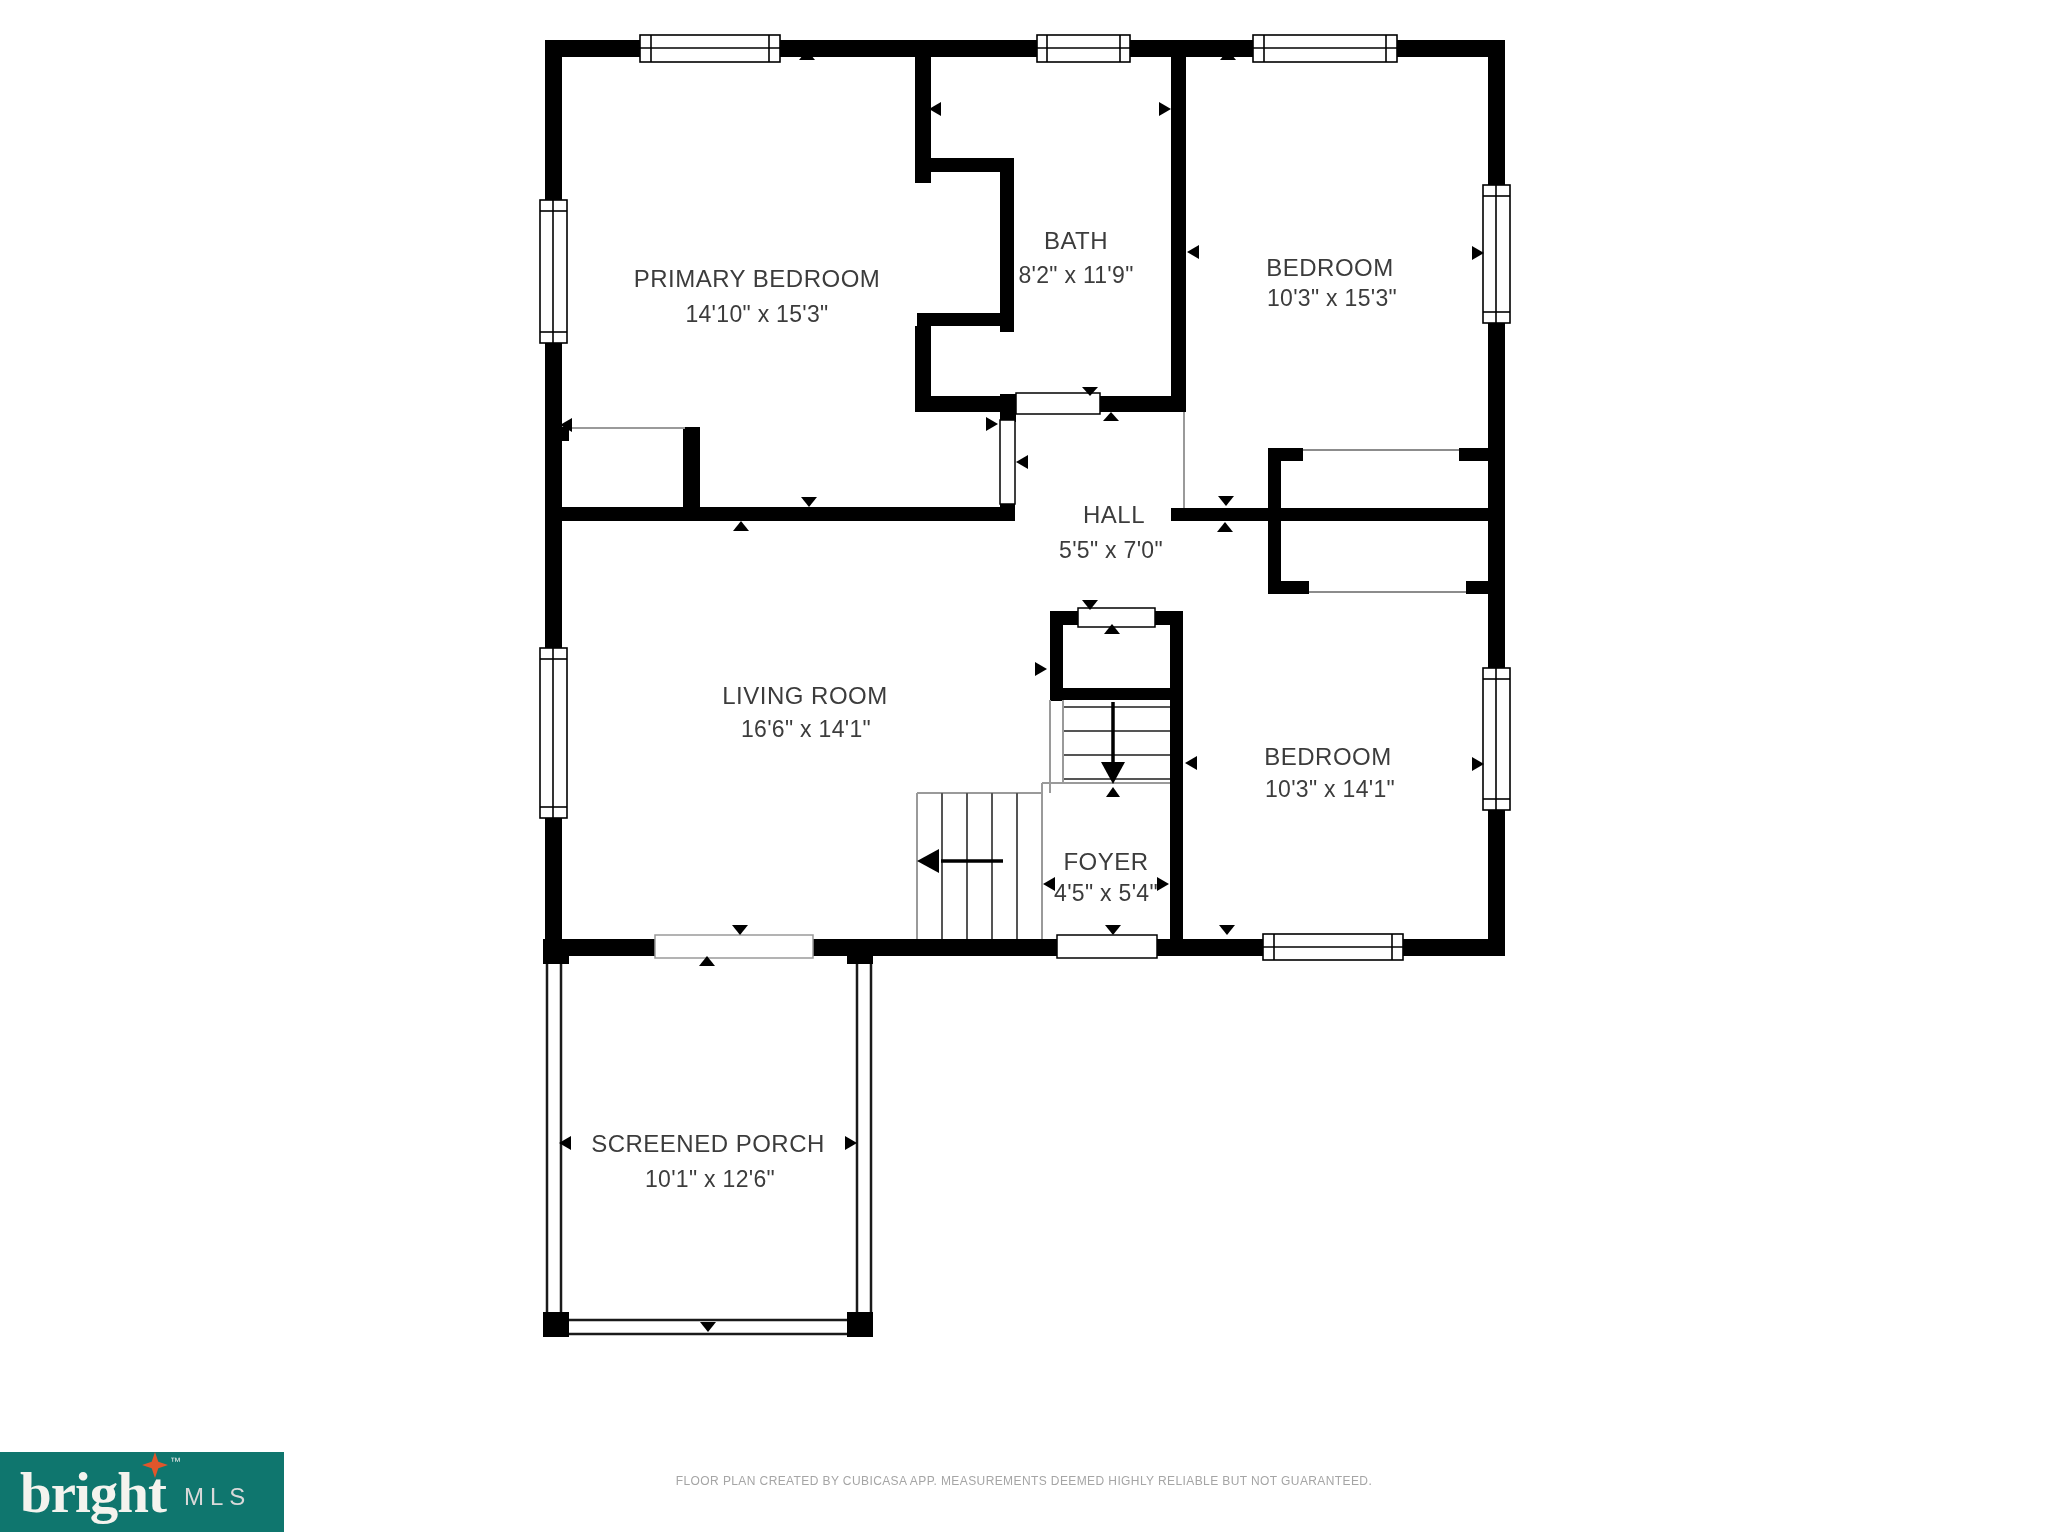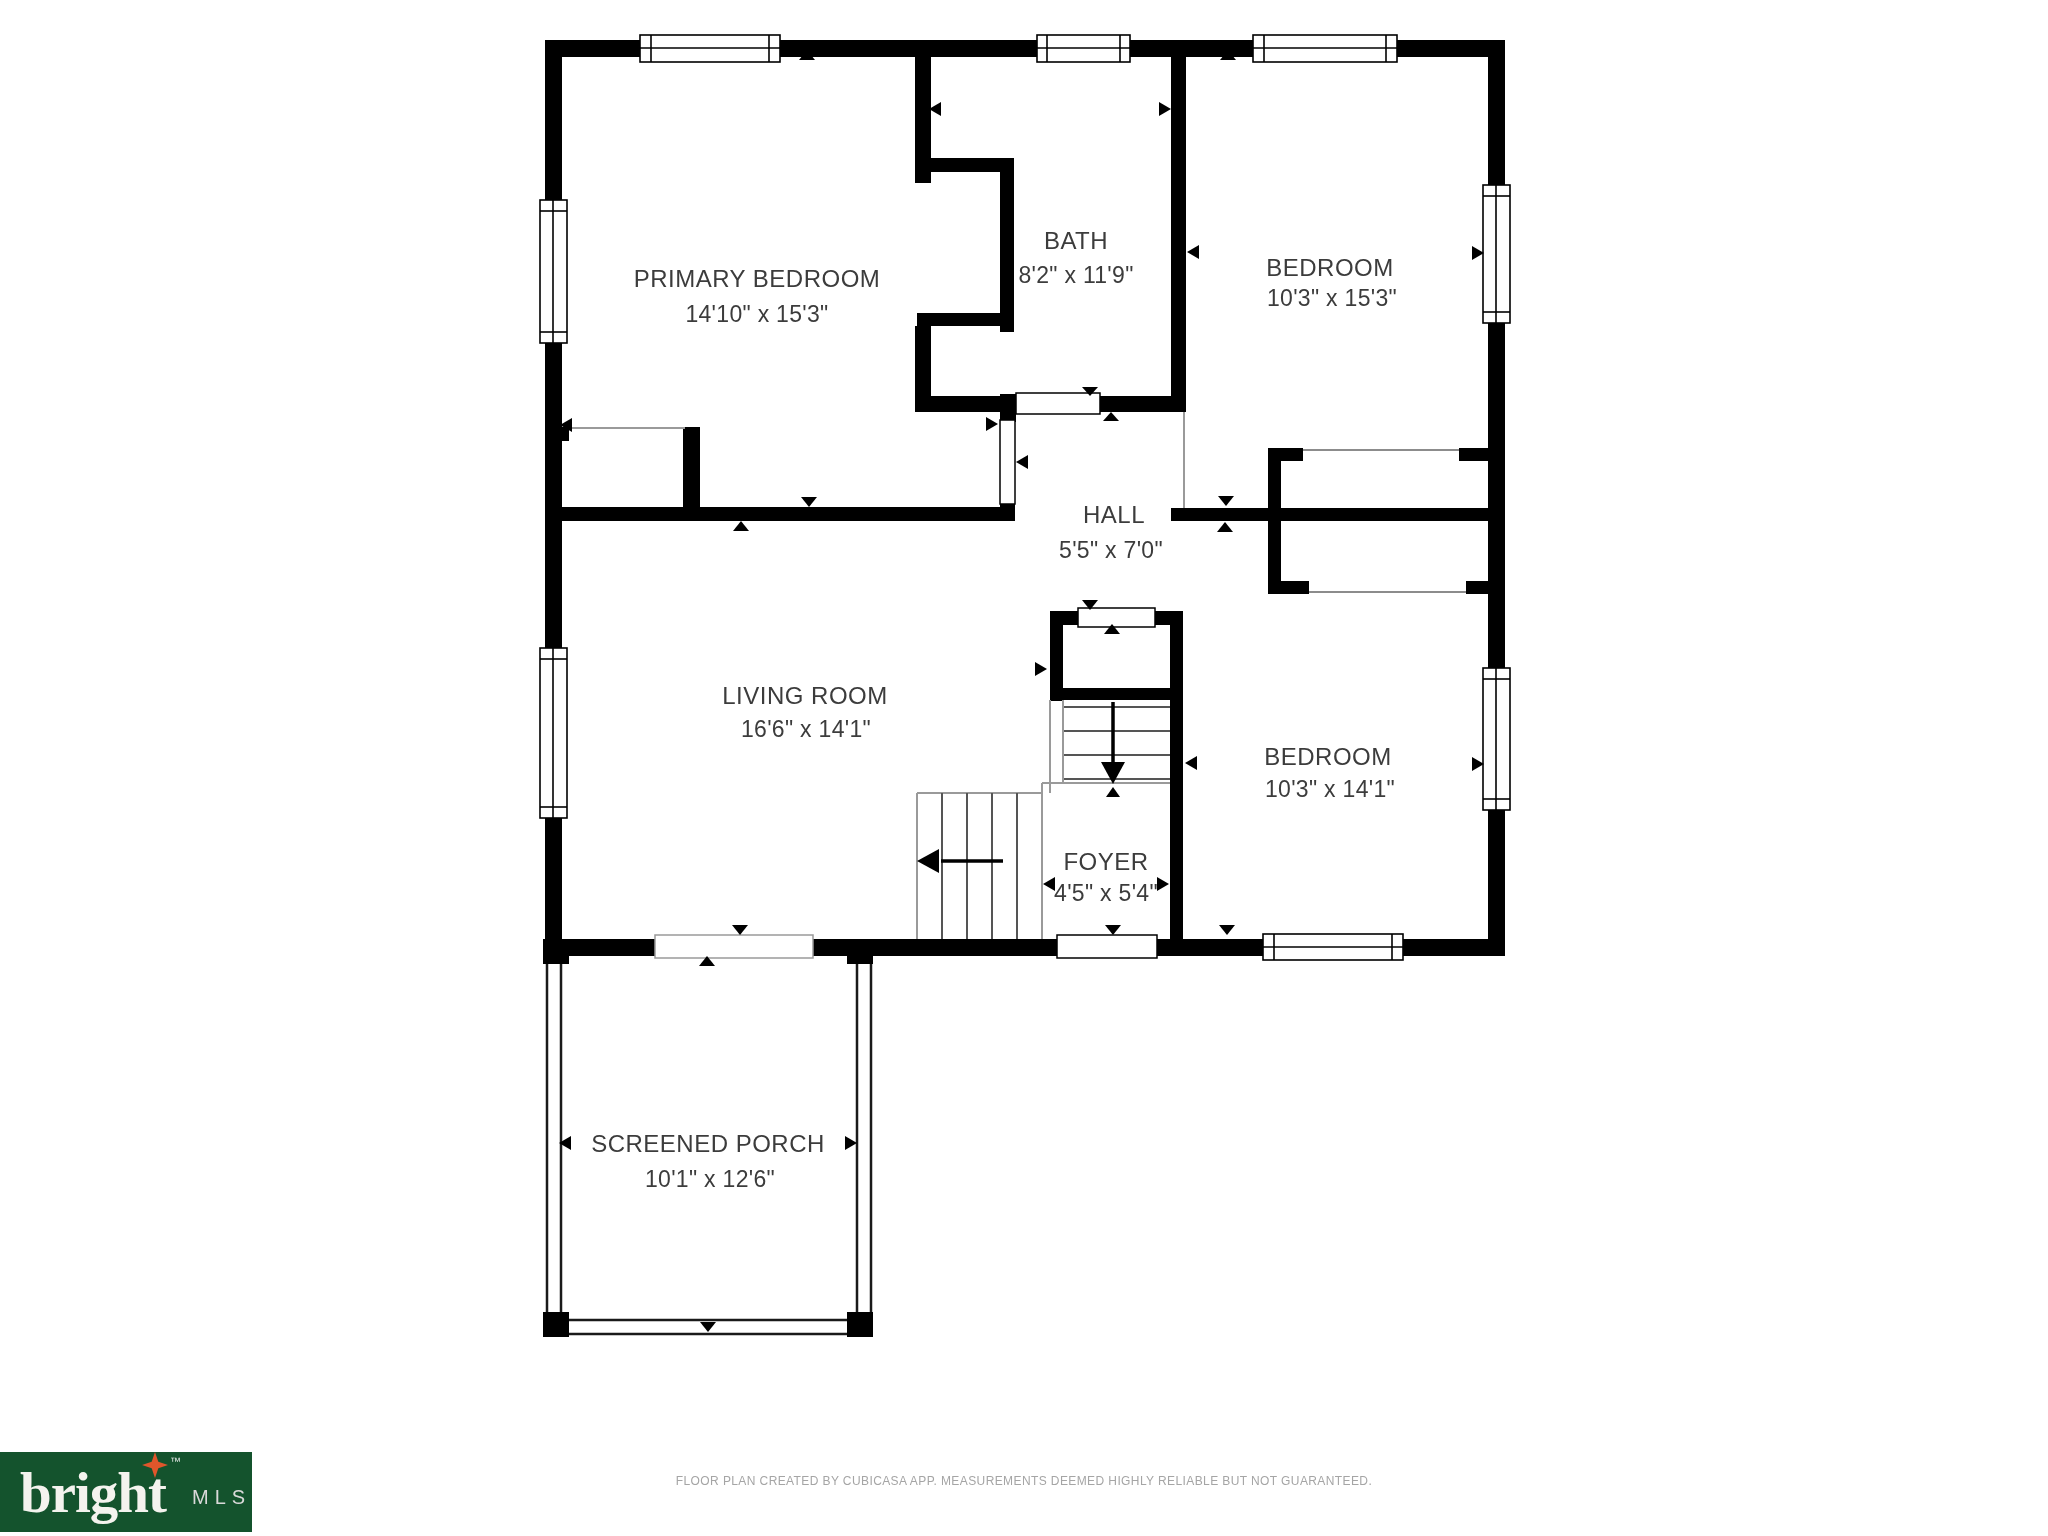"bright" .logo { background: #14532d -> #0f766e; width: 252px -> 284px }
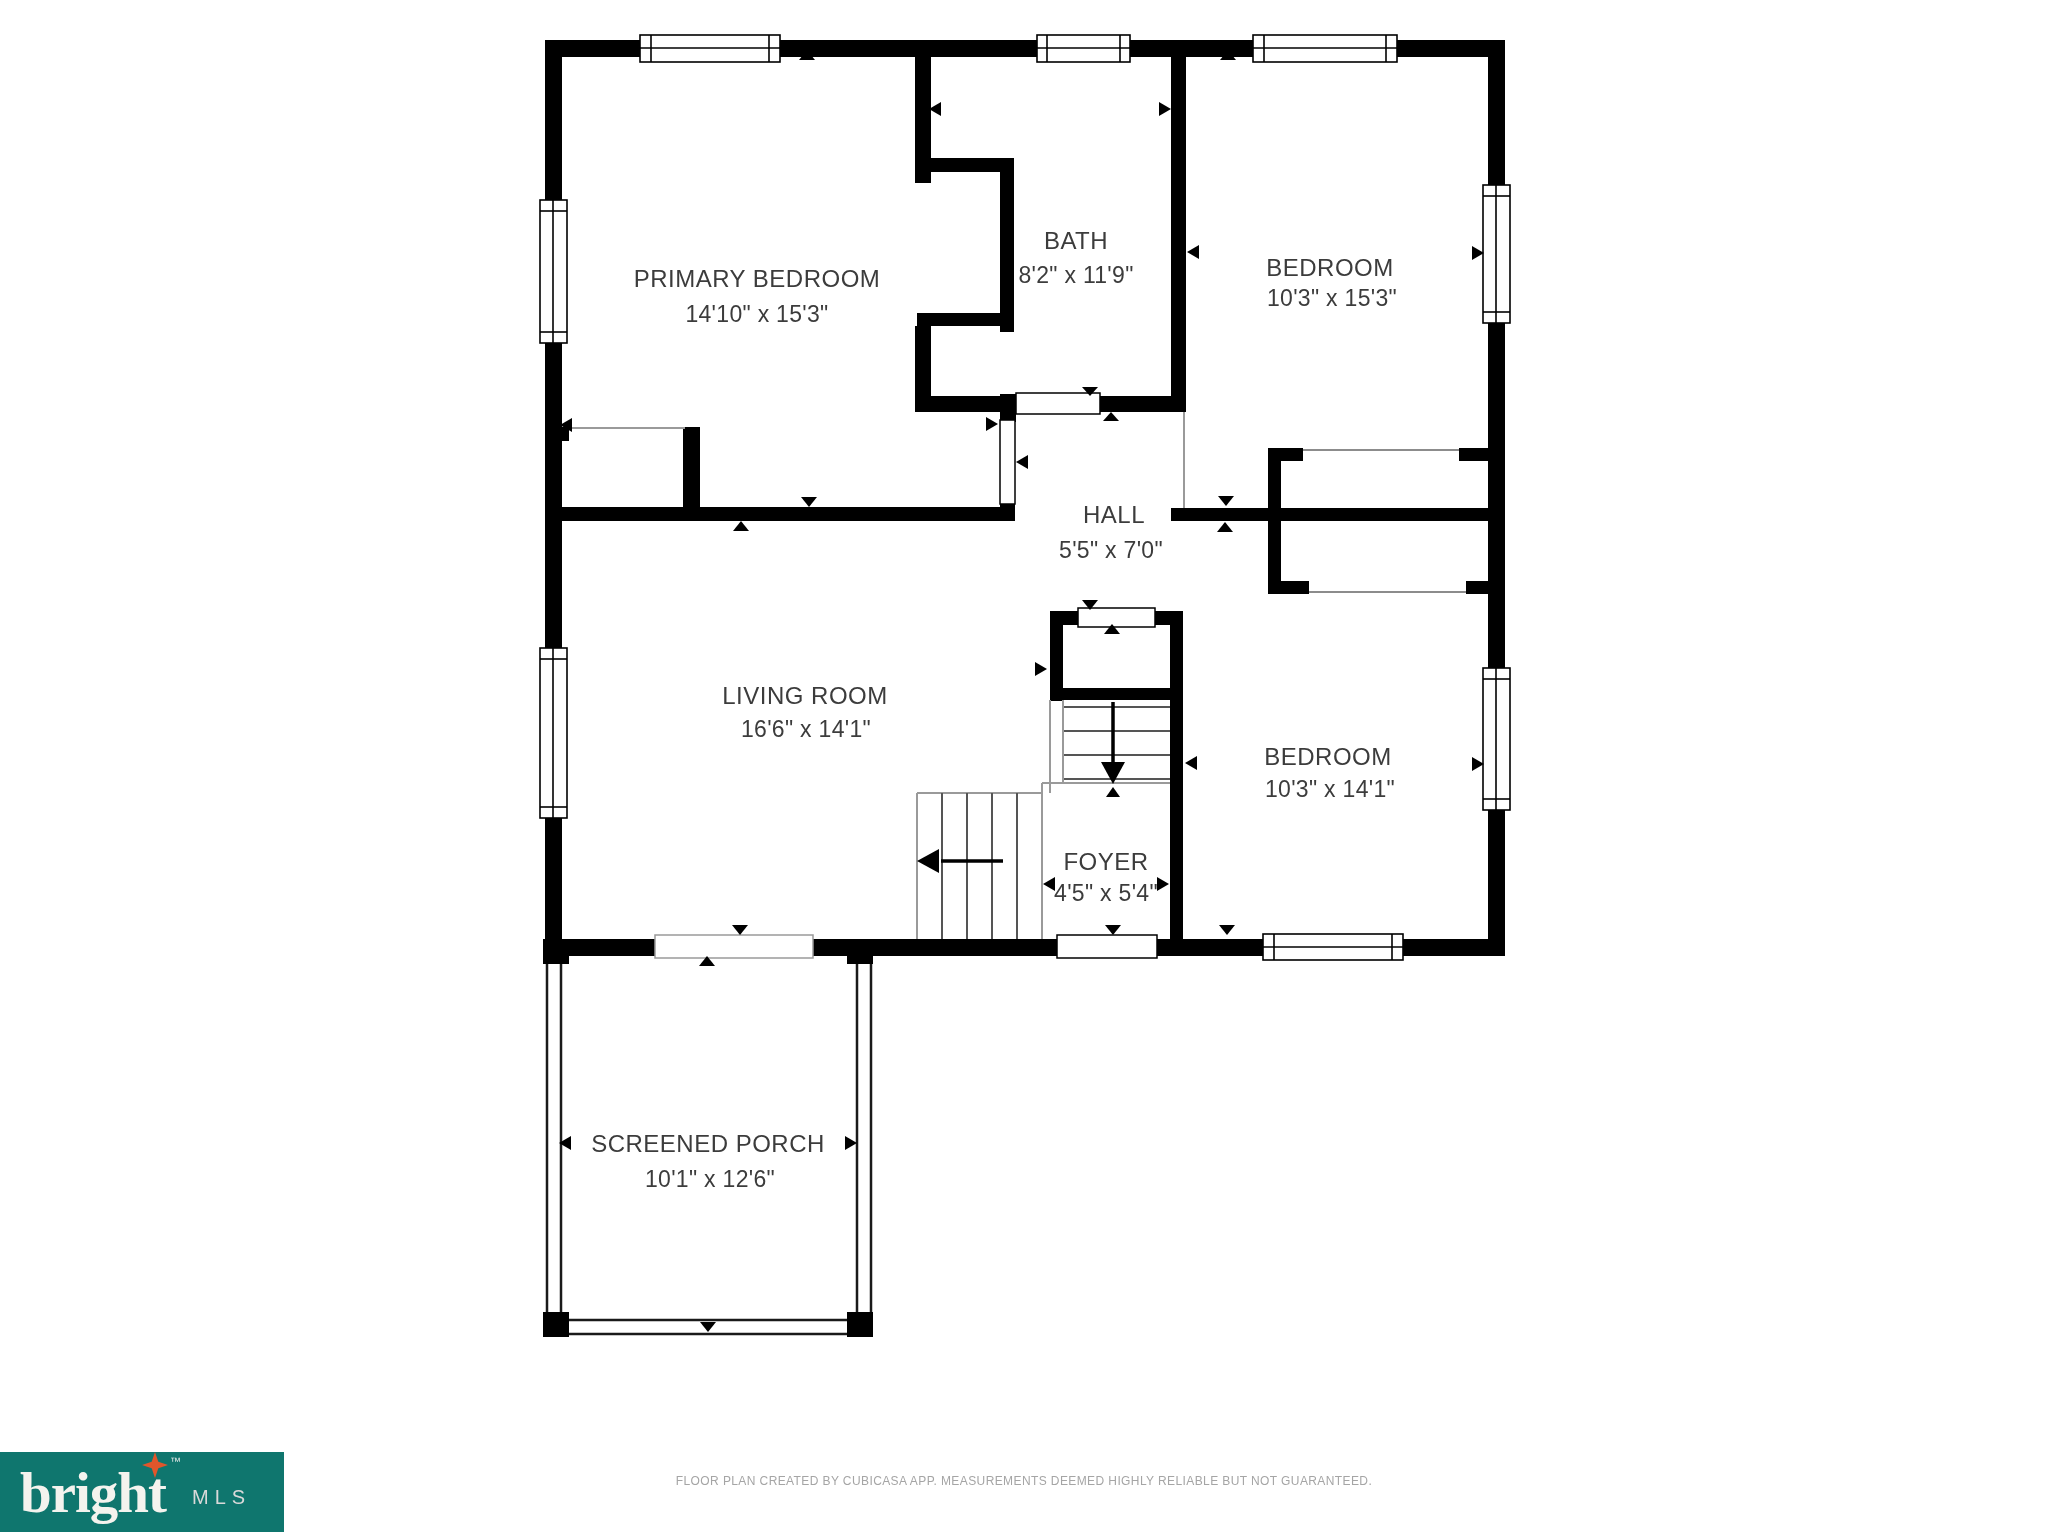"MLS" .mls { font-size: 20px -> 24px; margin-left: 26px -> 18px }
